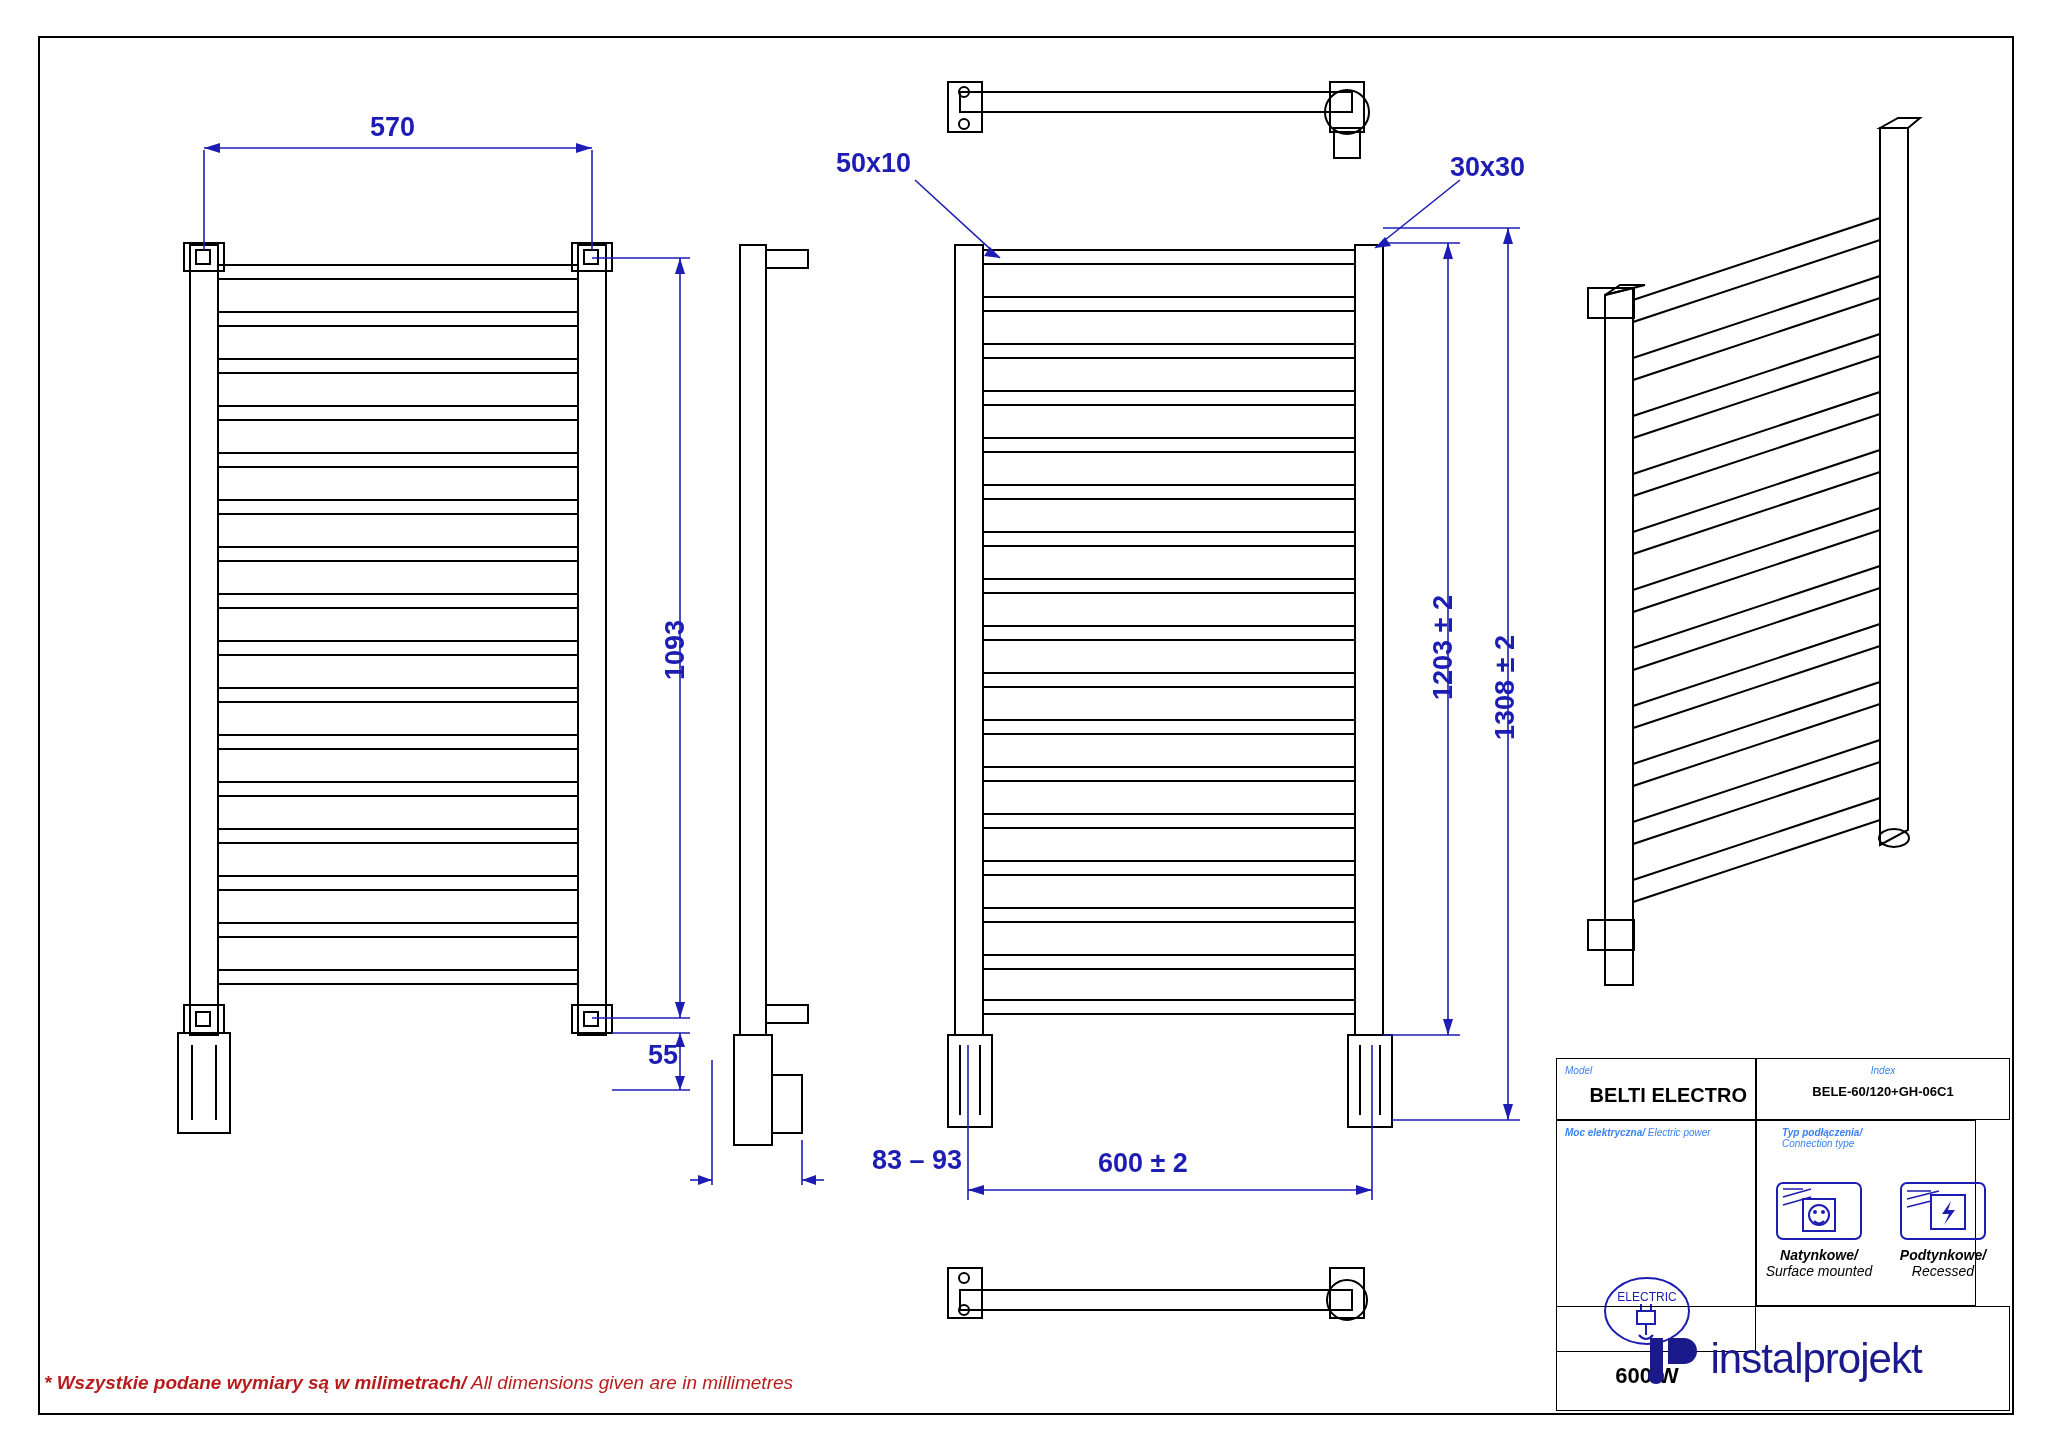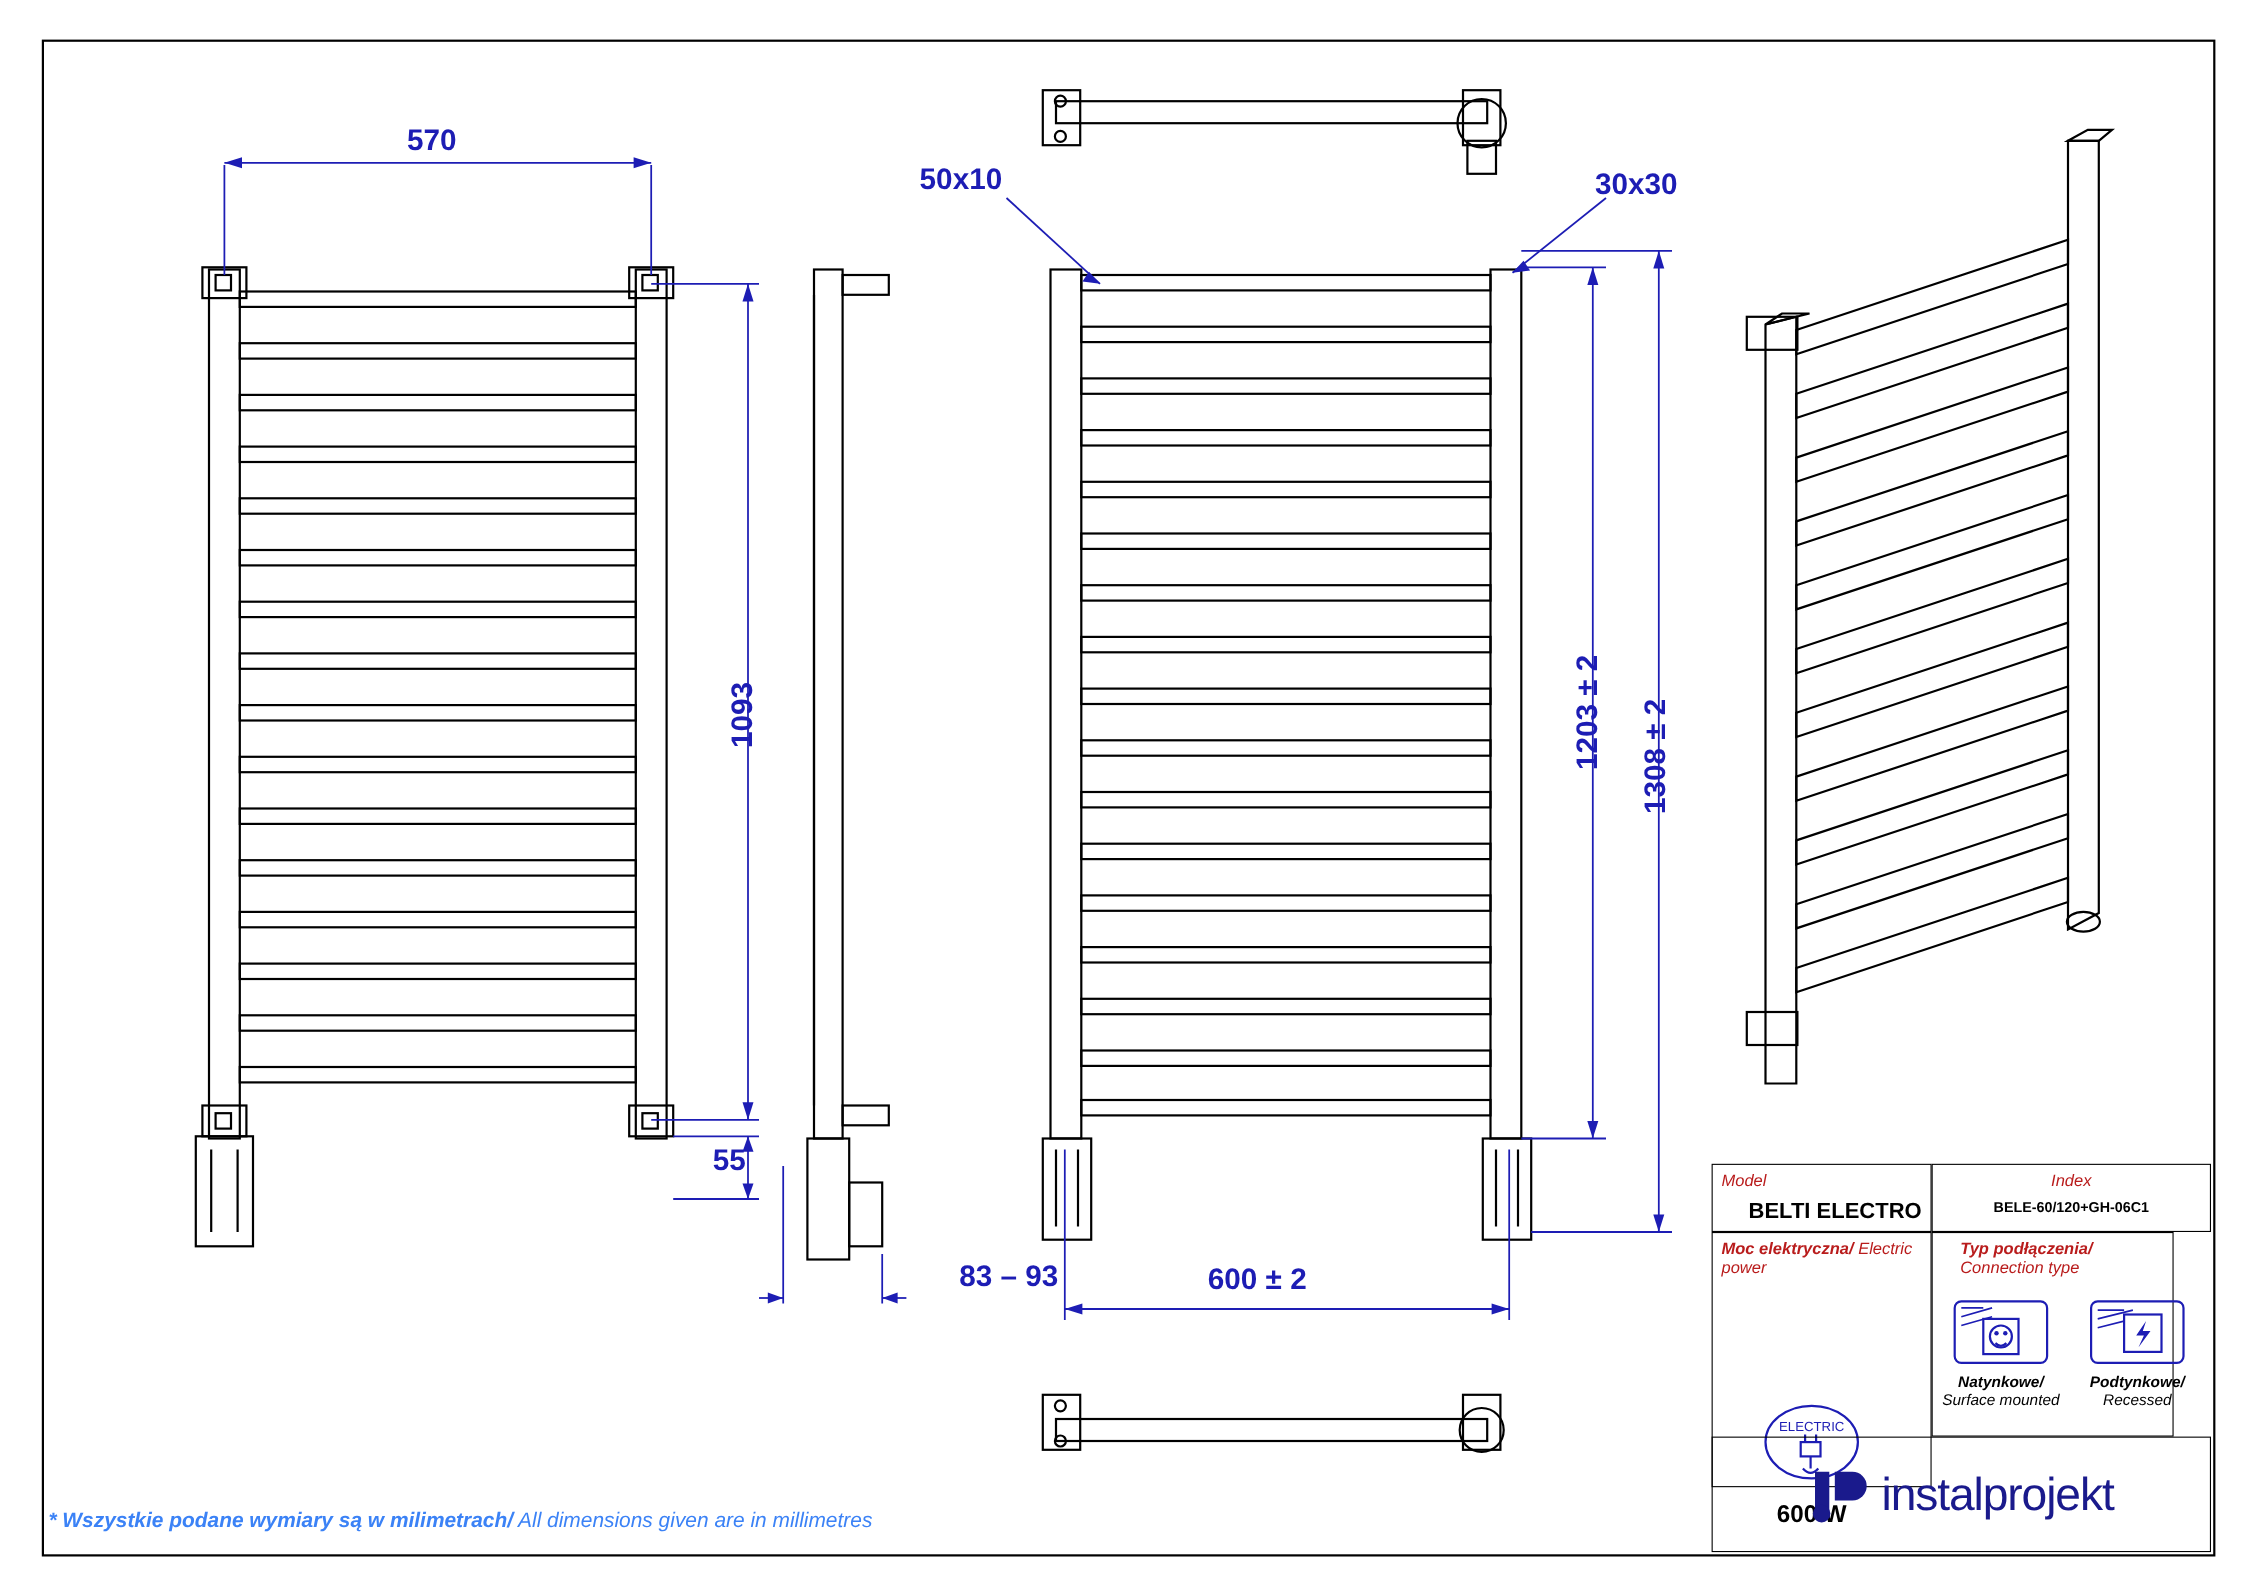"Model" .tb-lbl { color: #b91c1c -> #3b82f6; font-size: 15px -> 10px }
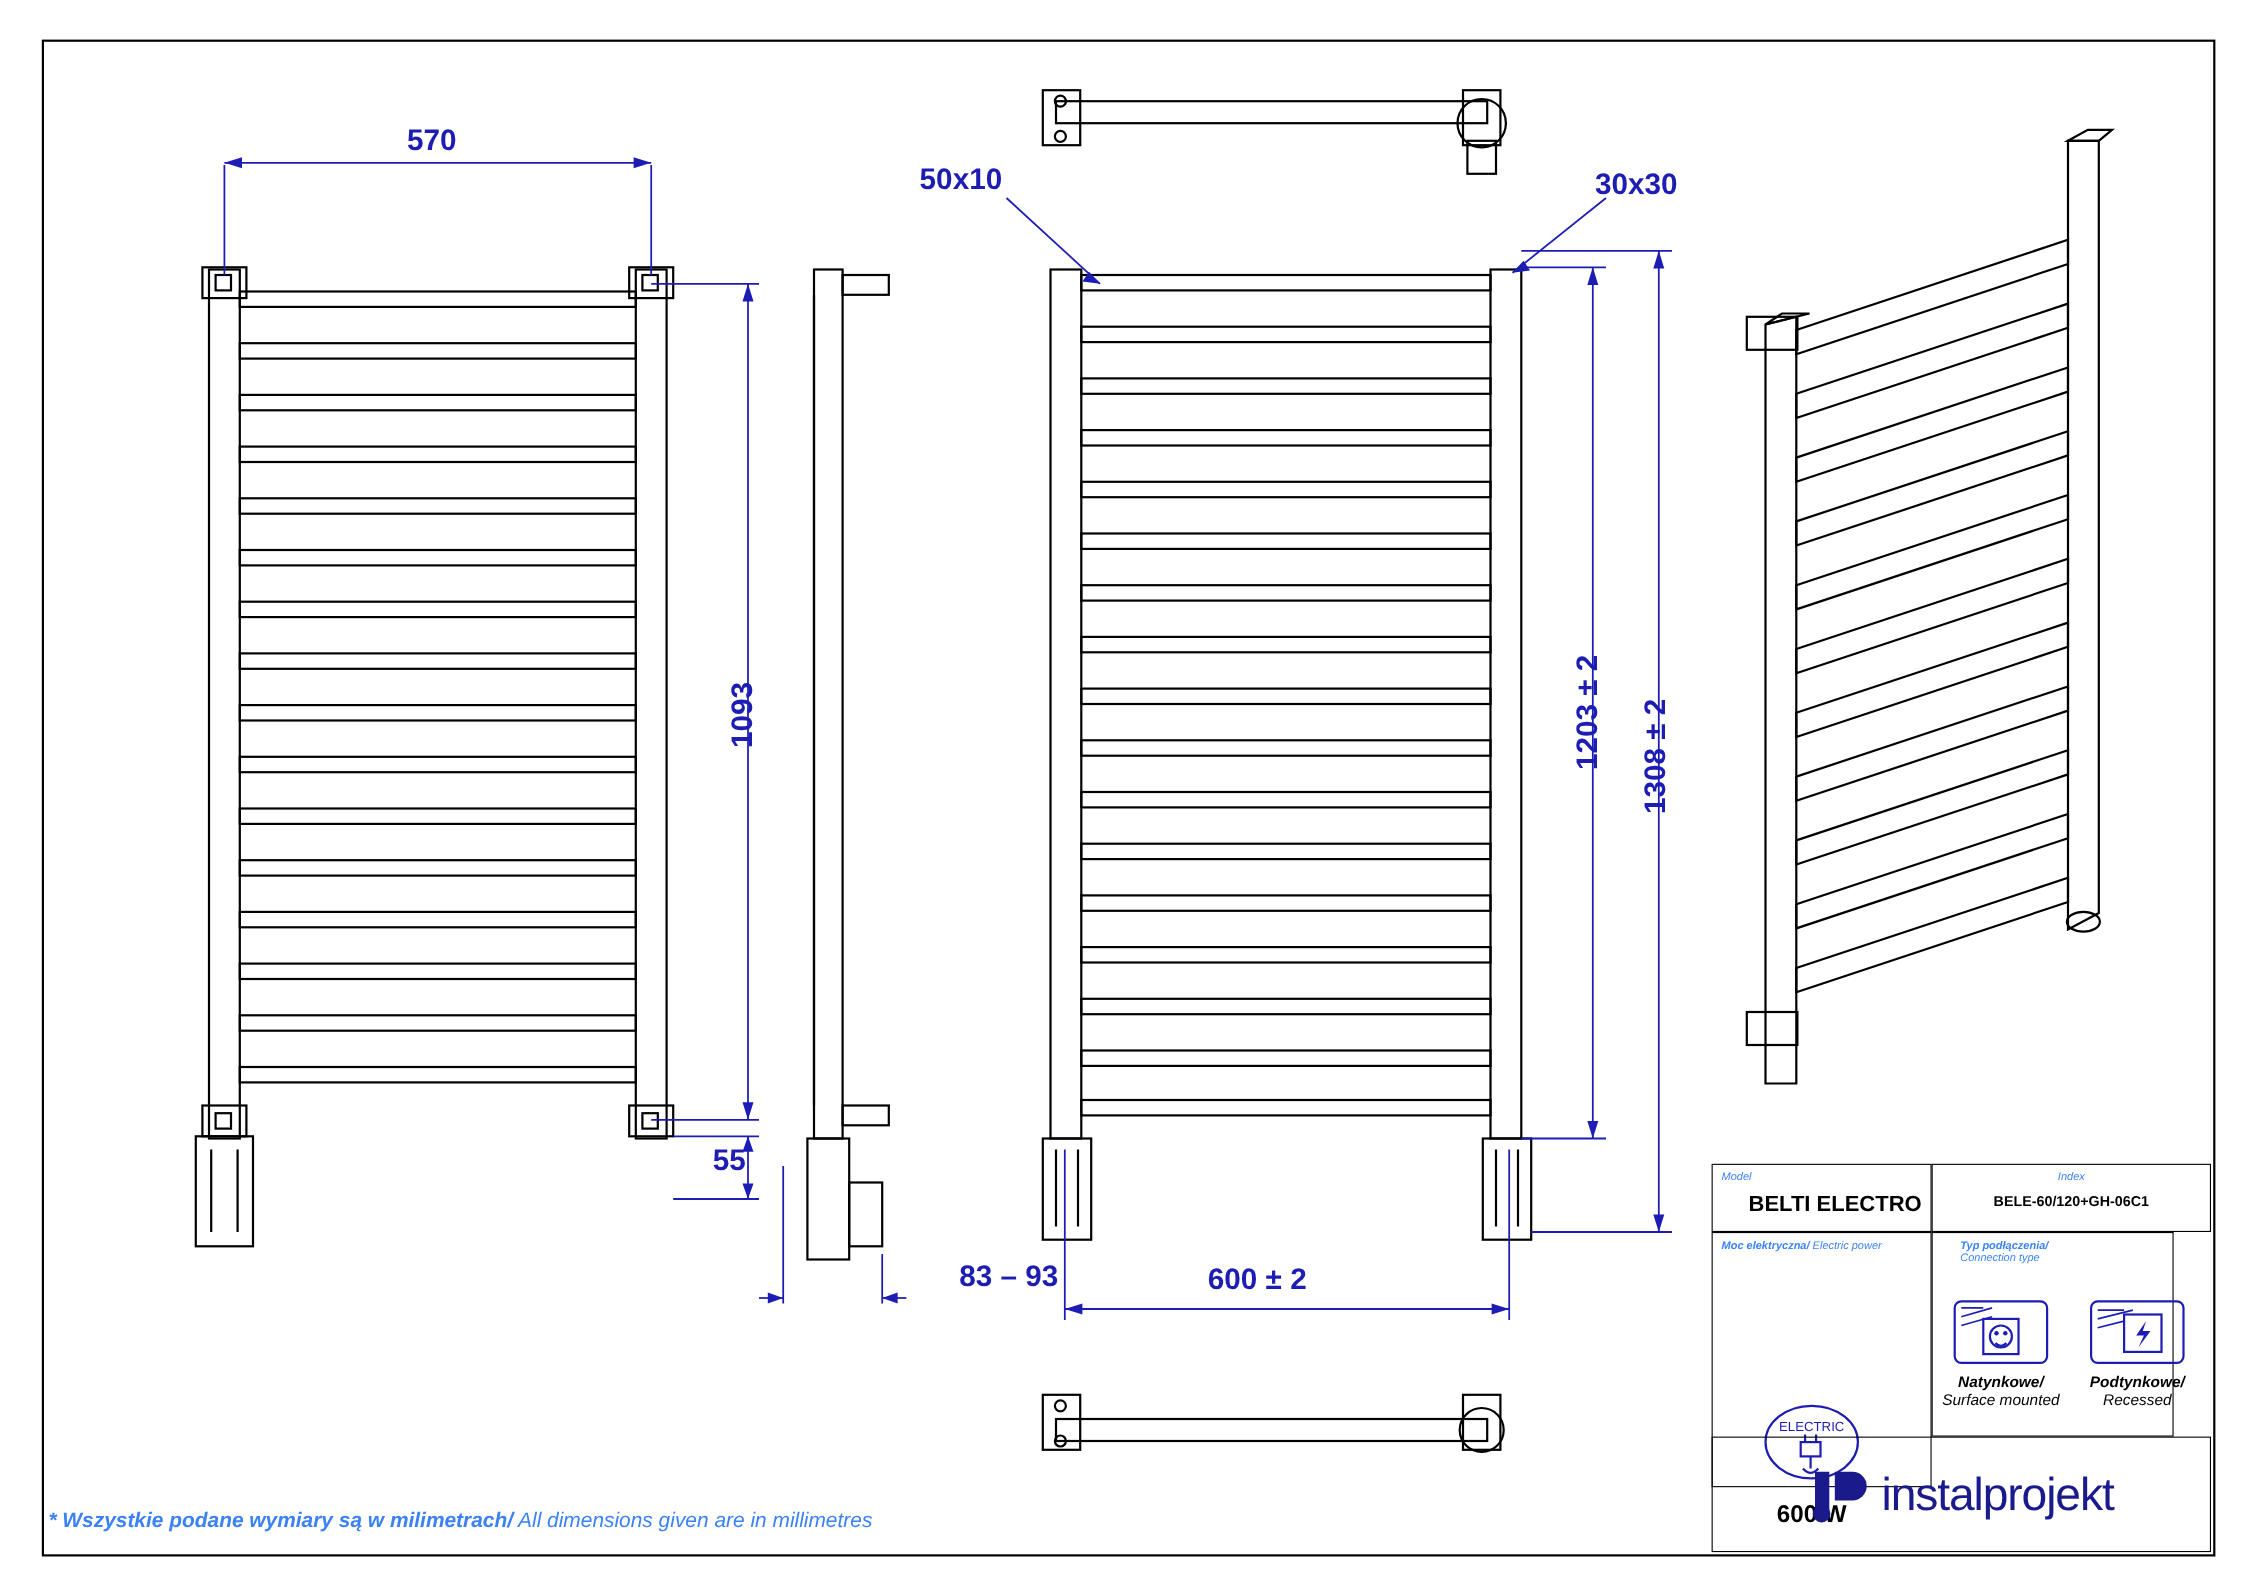"* Wszystkie podane wymiary są" .note { color: #3b82f6 -> #b91c1c }
